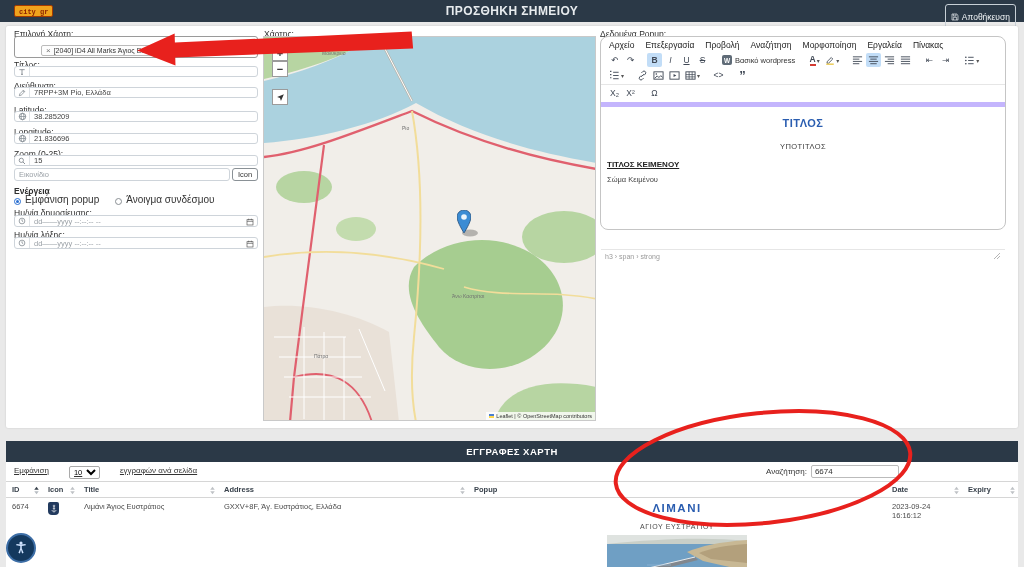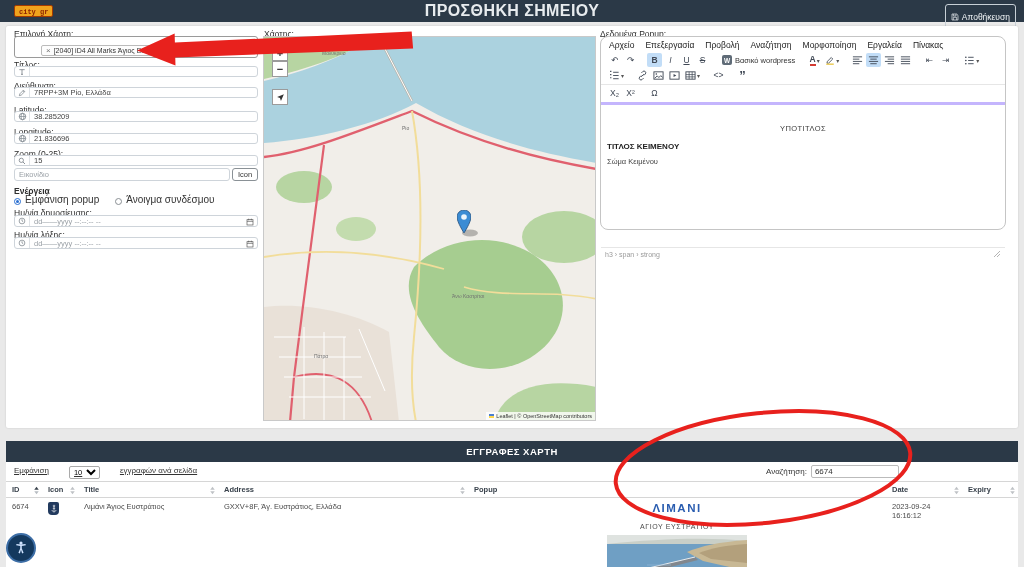"ΠΡΟΣΘΗΚΗ ΣΗΜΕΙΟΥ" .nav-title { font-size: 16px -> 12px }
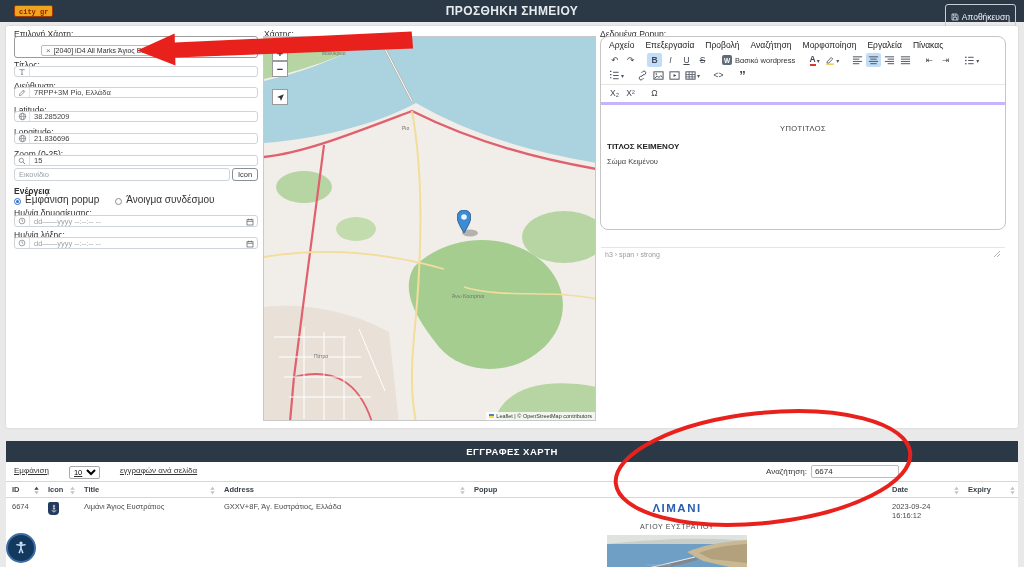"X₂" div.toolbar { border-bottom: 3px solid #c4b5fd -> 5px solid #c4b5fd }
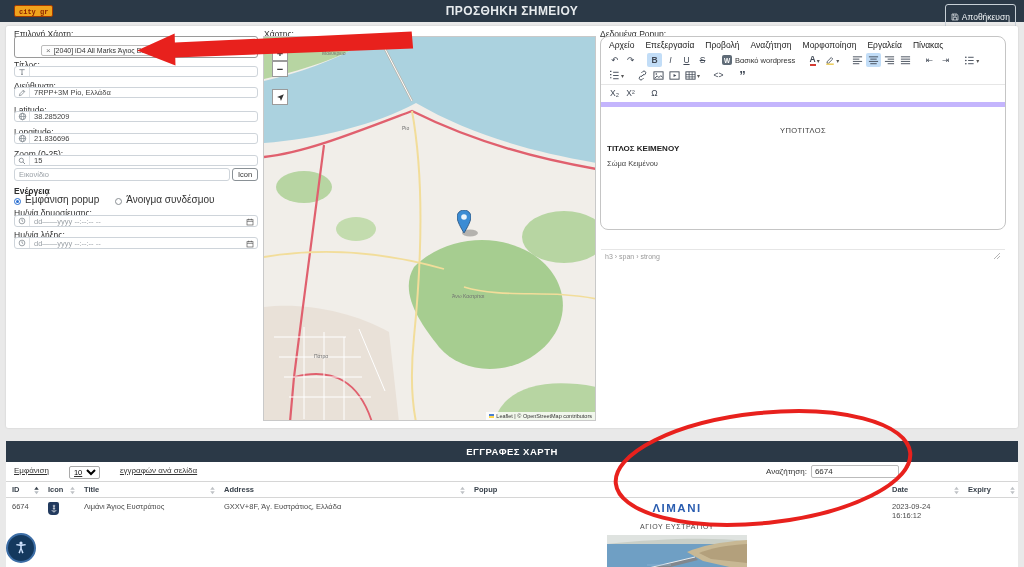"ΤΙΤΛΟΣ" div.ec-title { html: none -> <div>ΤΙΤΛΟΣ</div> }
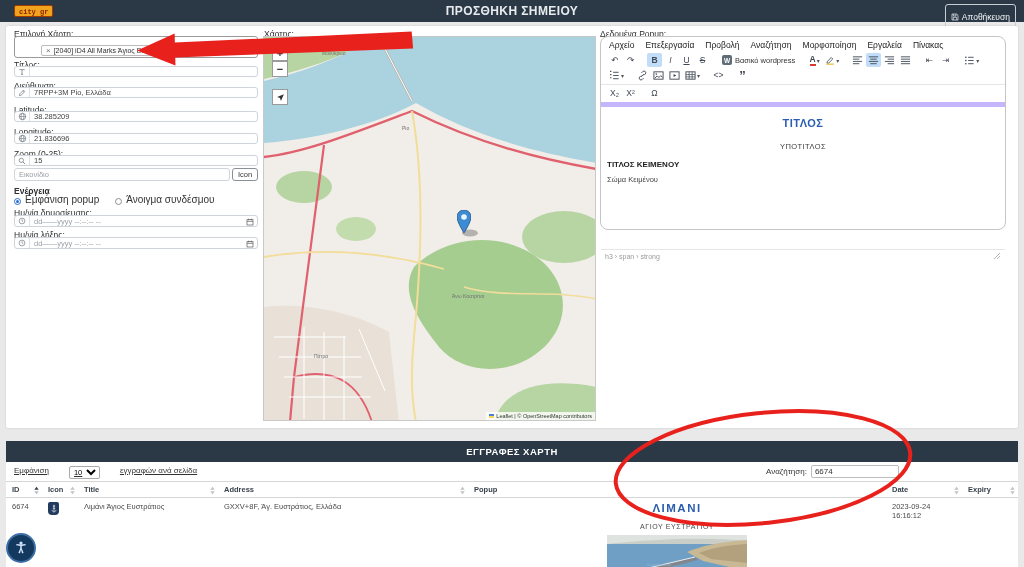"ΤΙΤΛΟΣ ΚΕΙΜΕΝΟΥ" .ec-h { text-decoration: none -> underline }
